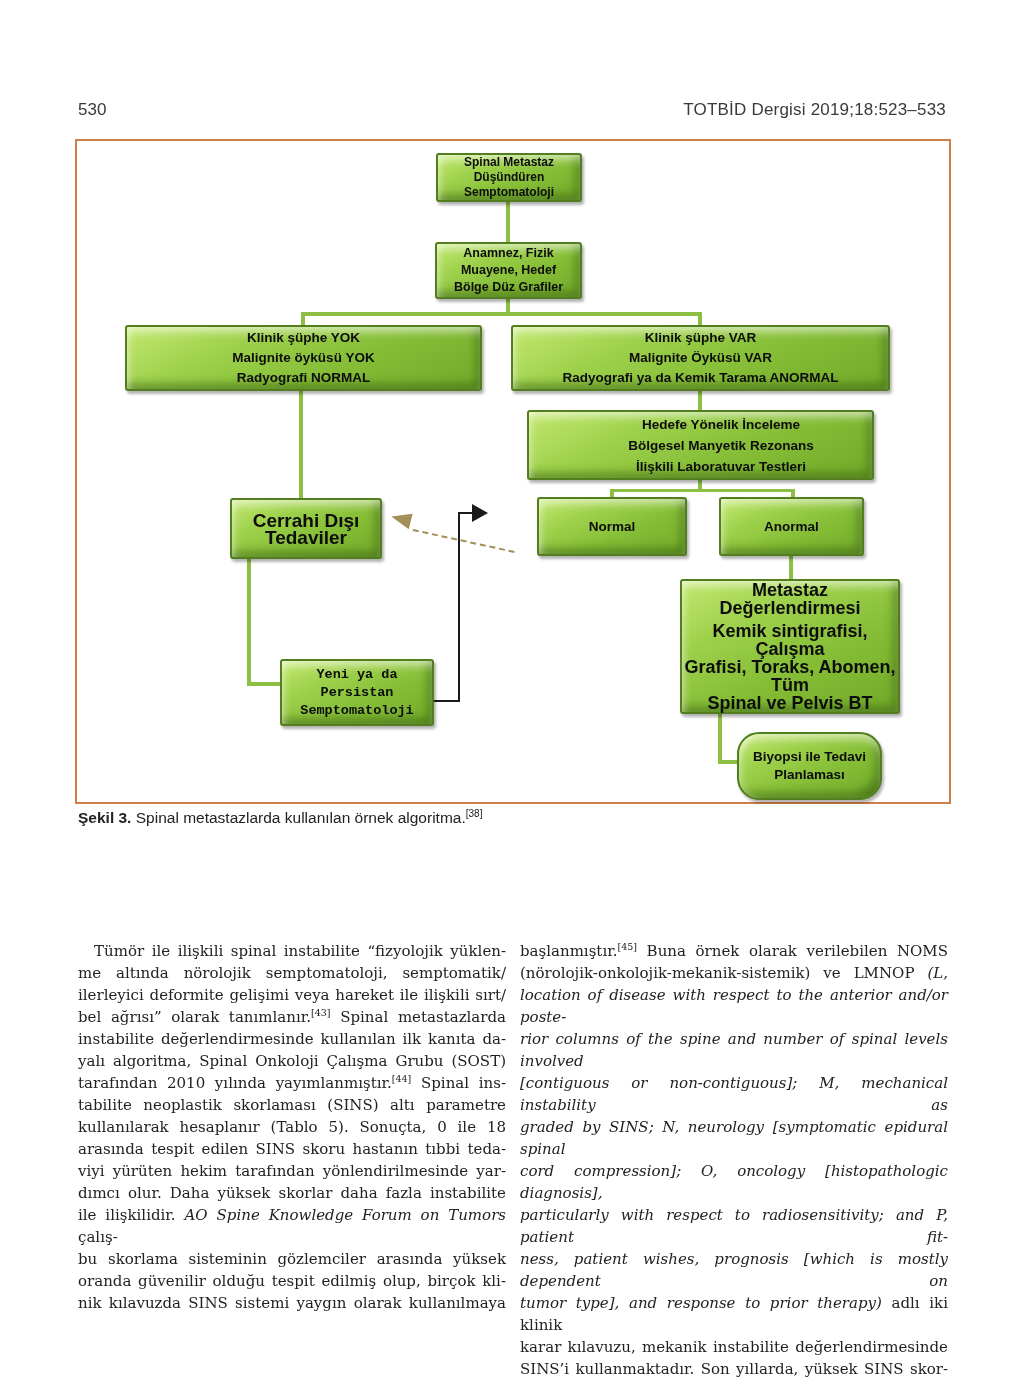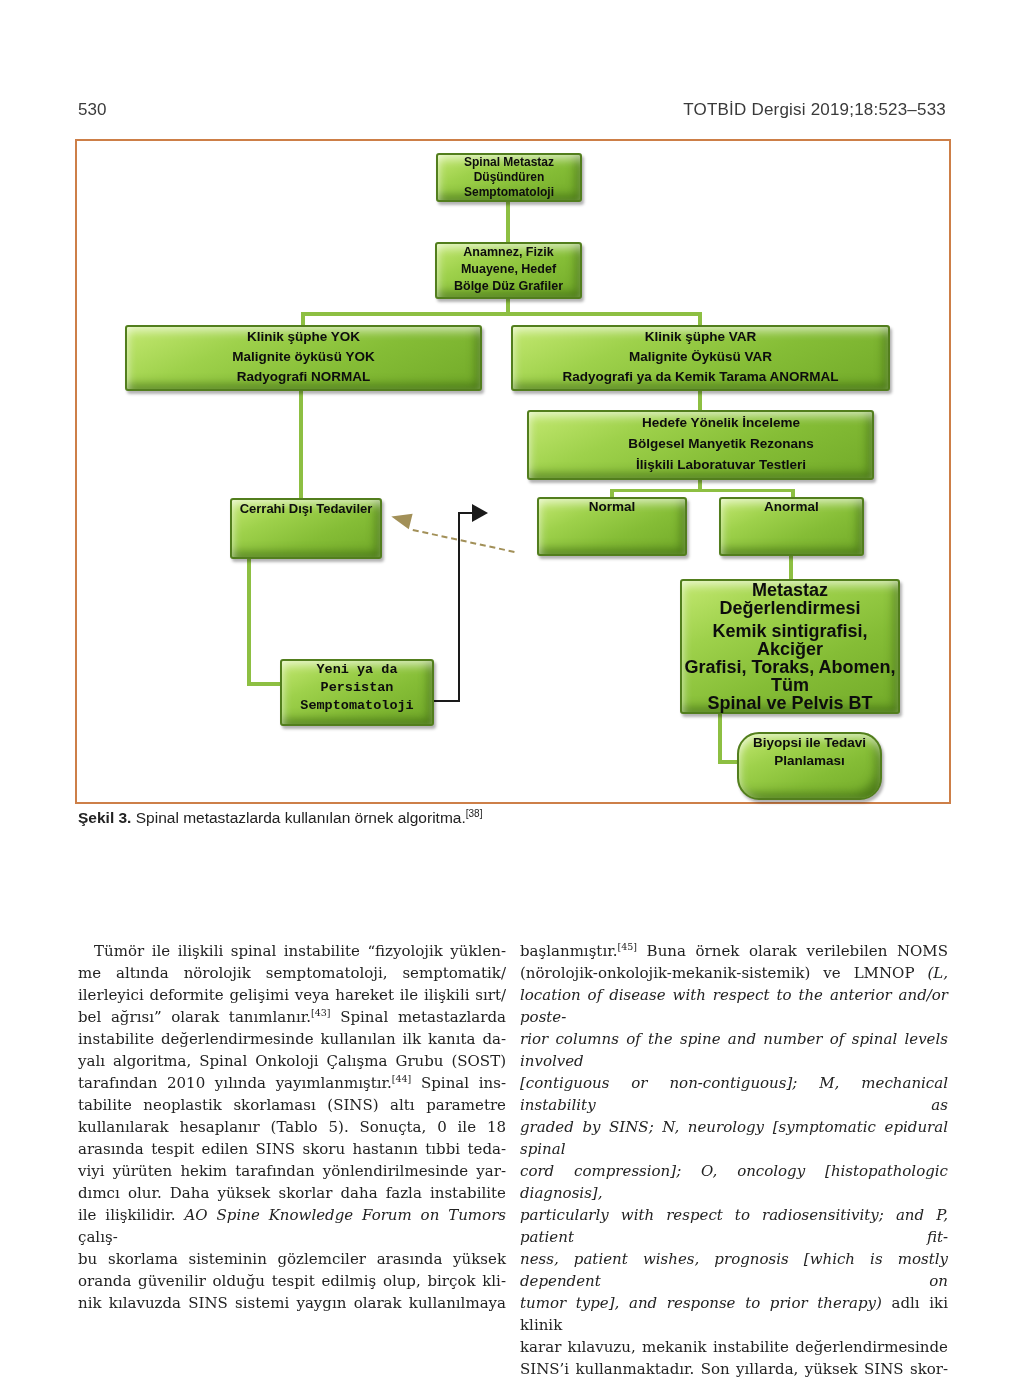"Spinal Metastaz" .fbox { justify-content: none -> center }
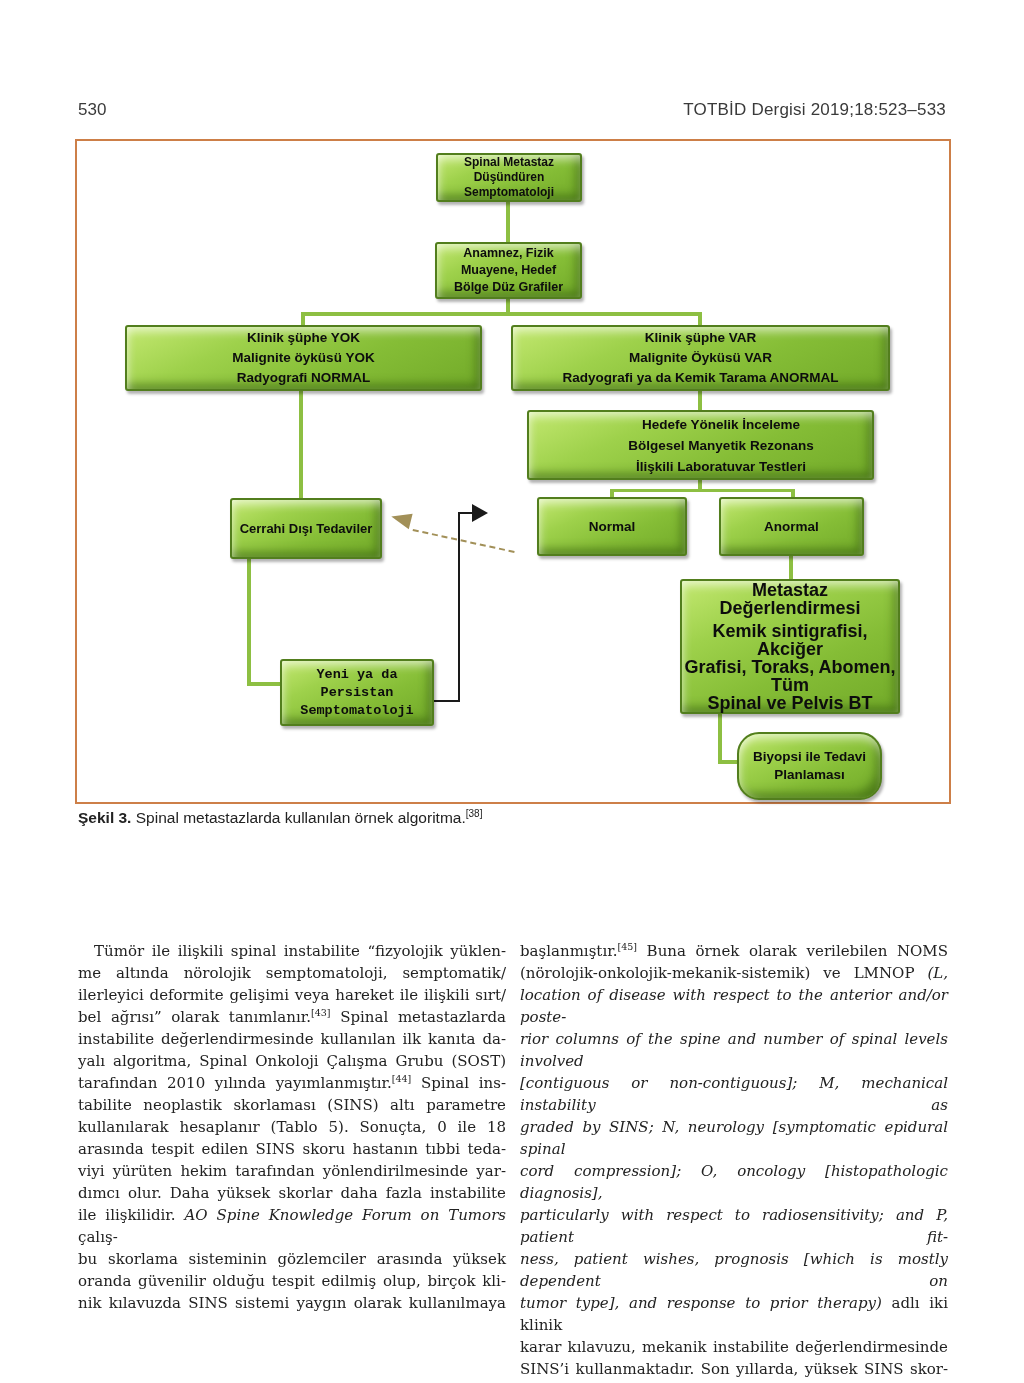"Cerrahi Dışı Tedaviler" div.fbox { font-size: 13px -> 19px }
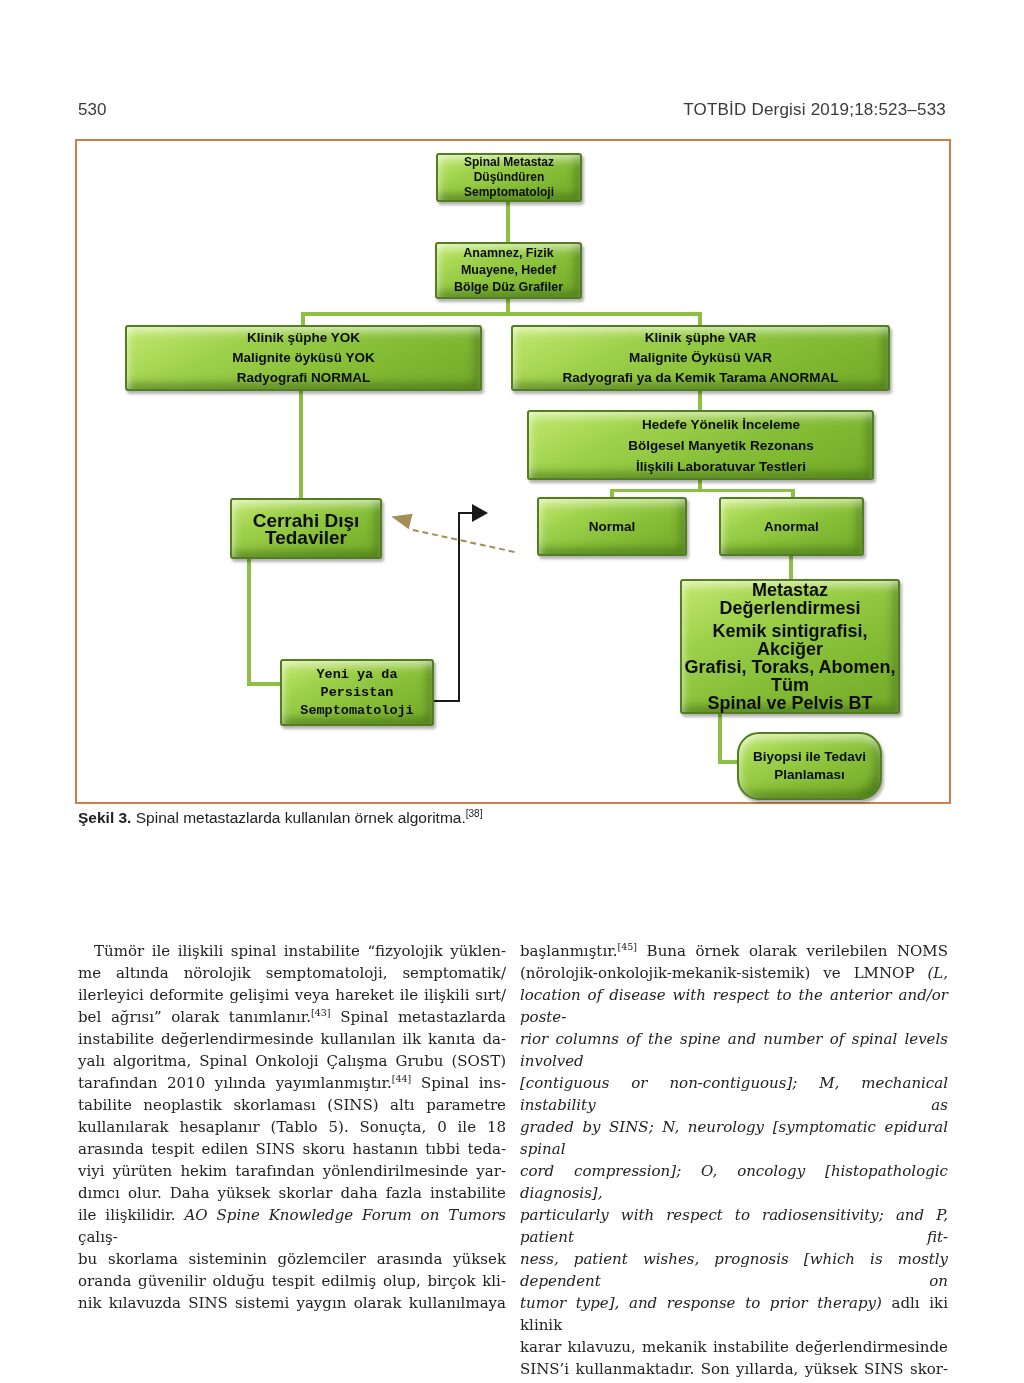"Kemik sintigrafisi, Akciğer" div.bline { text: Akciğer -> Çalışma }
